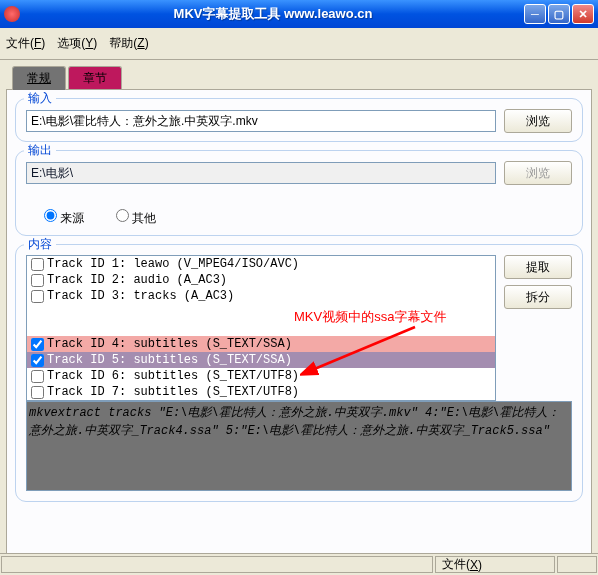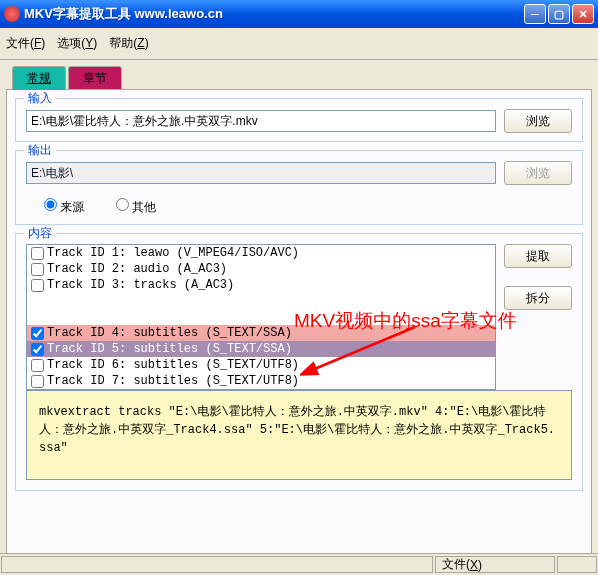"MKV字幕提取工具 www.leawo.cn" .titlebar { text-align: none -> center }
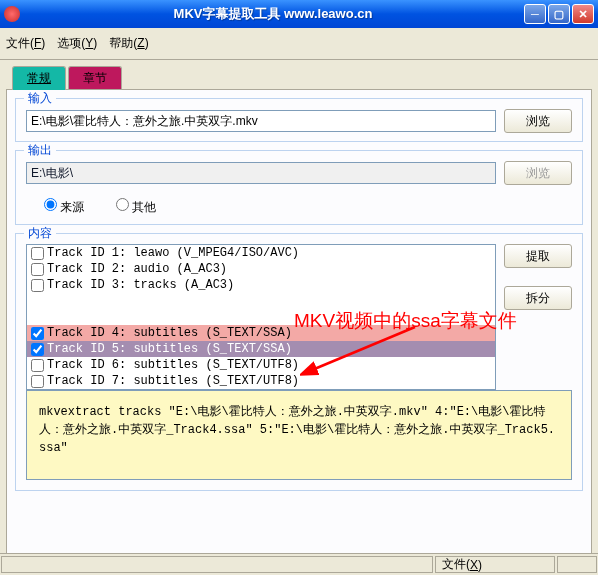"常规" .tab.active { background: #14b8a6 -> #737373 }
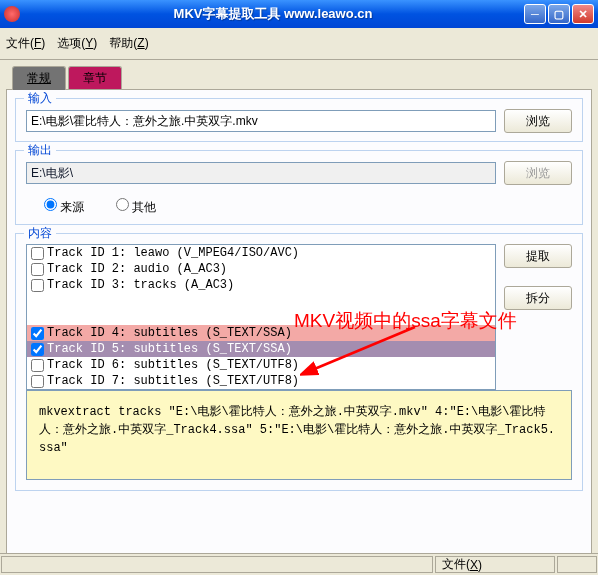"输入" .group { border-radius: 0 -> 11px }
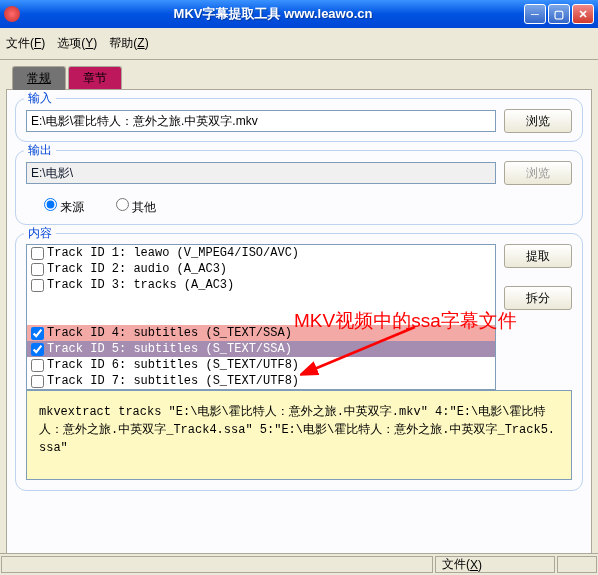"来源 其他" .radio-row { margin-top: 13px -> 24px }
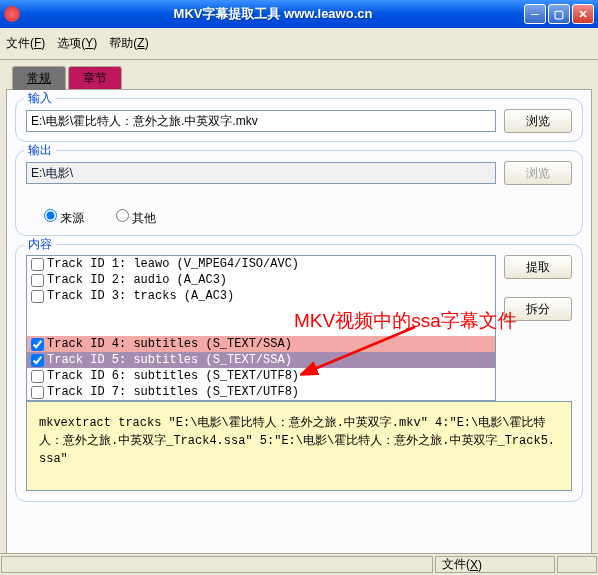"提取" .side-btns { gap: 18px -> 6px }
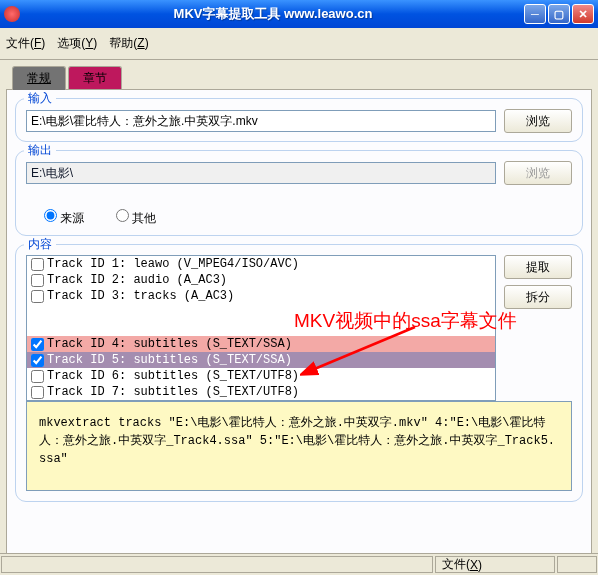"MKV视频中的ssa字幕文件" .annotation { font-size: 19px -> 13px }
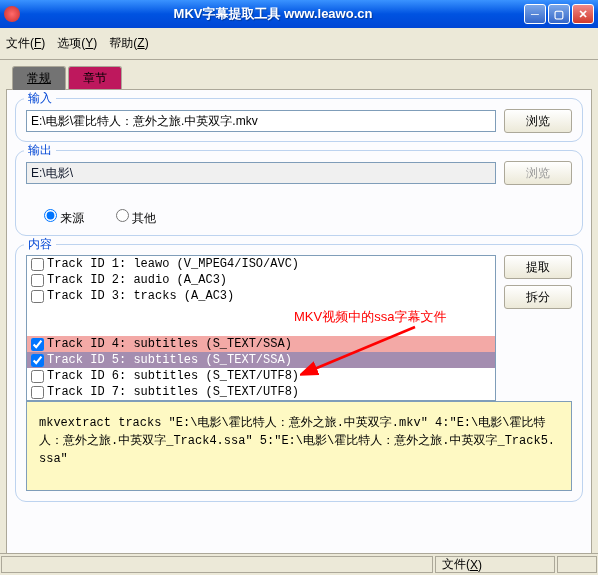"mkvextract tracks" .cmd-box { background: #fef9c3 -> #737373; font-style: none -> italic; padding: 12px -> 2px }
